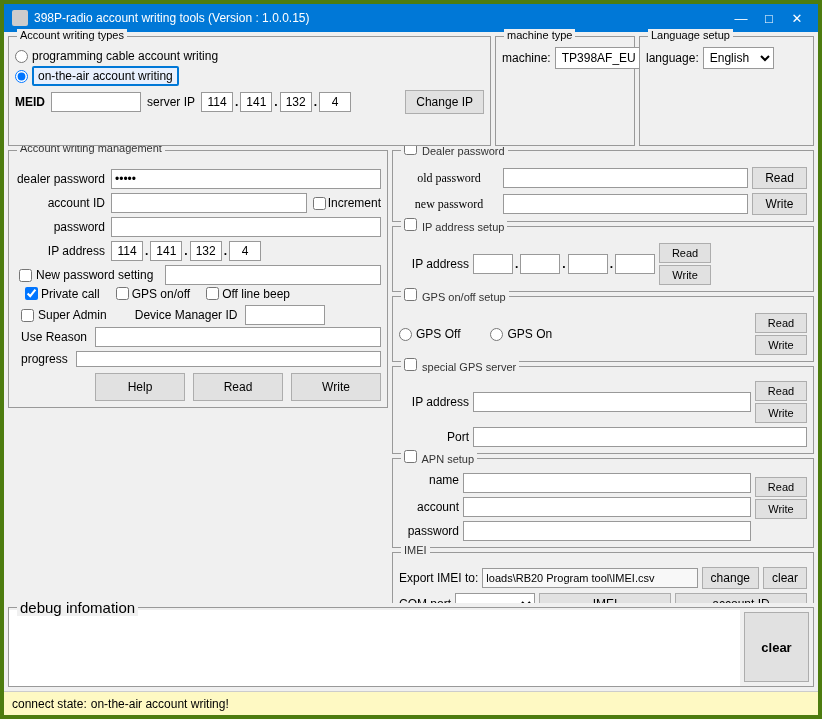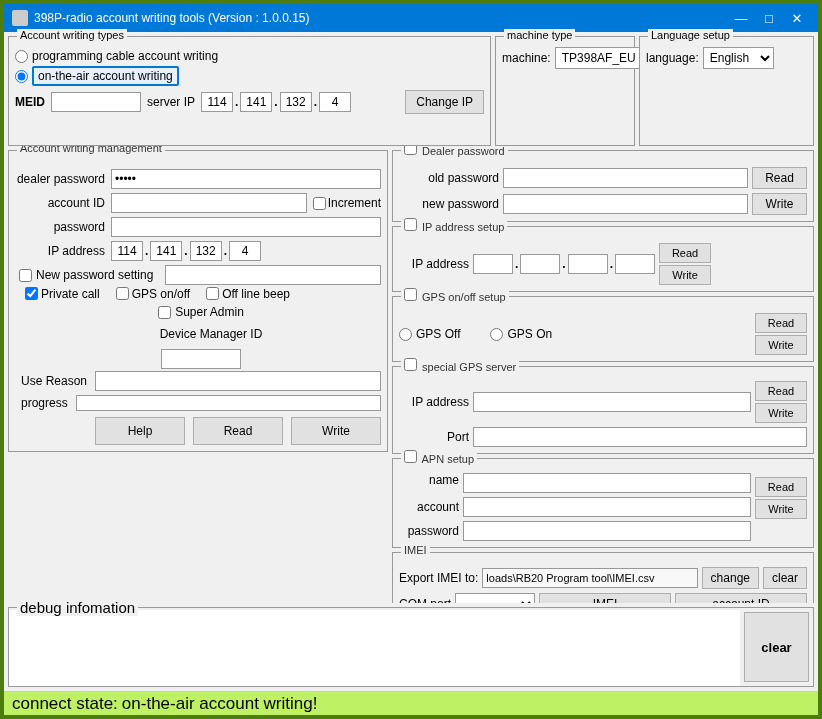"old password" .dp-label { font-family: none -> Liberation Serif, serif; text-align: right -> center }
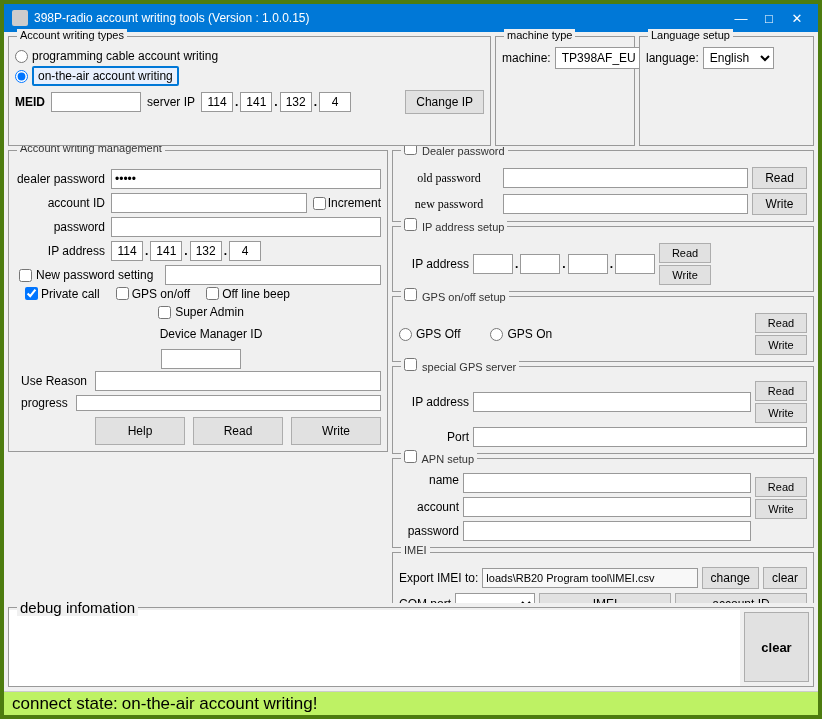"Super Admin" .admin-row { flex-direction: column -> none }
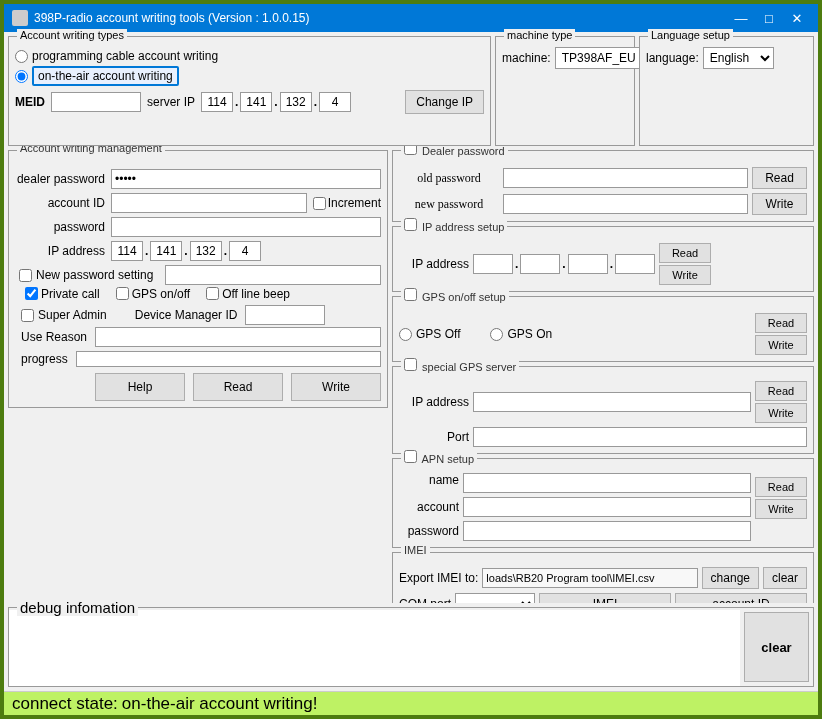"connect state:" .status-bar { background: #bef264 -> #fef9c3; font-size: 17px -> 12px }
